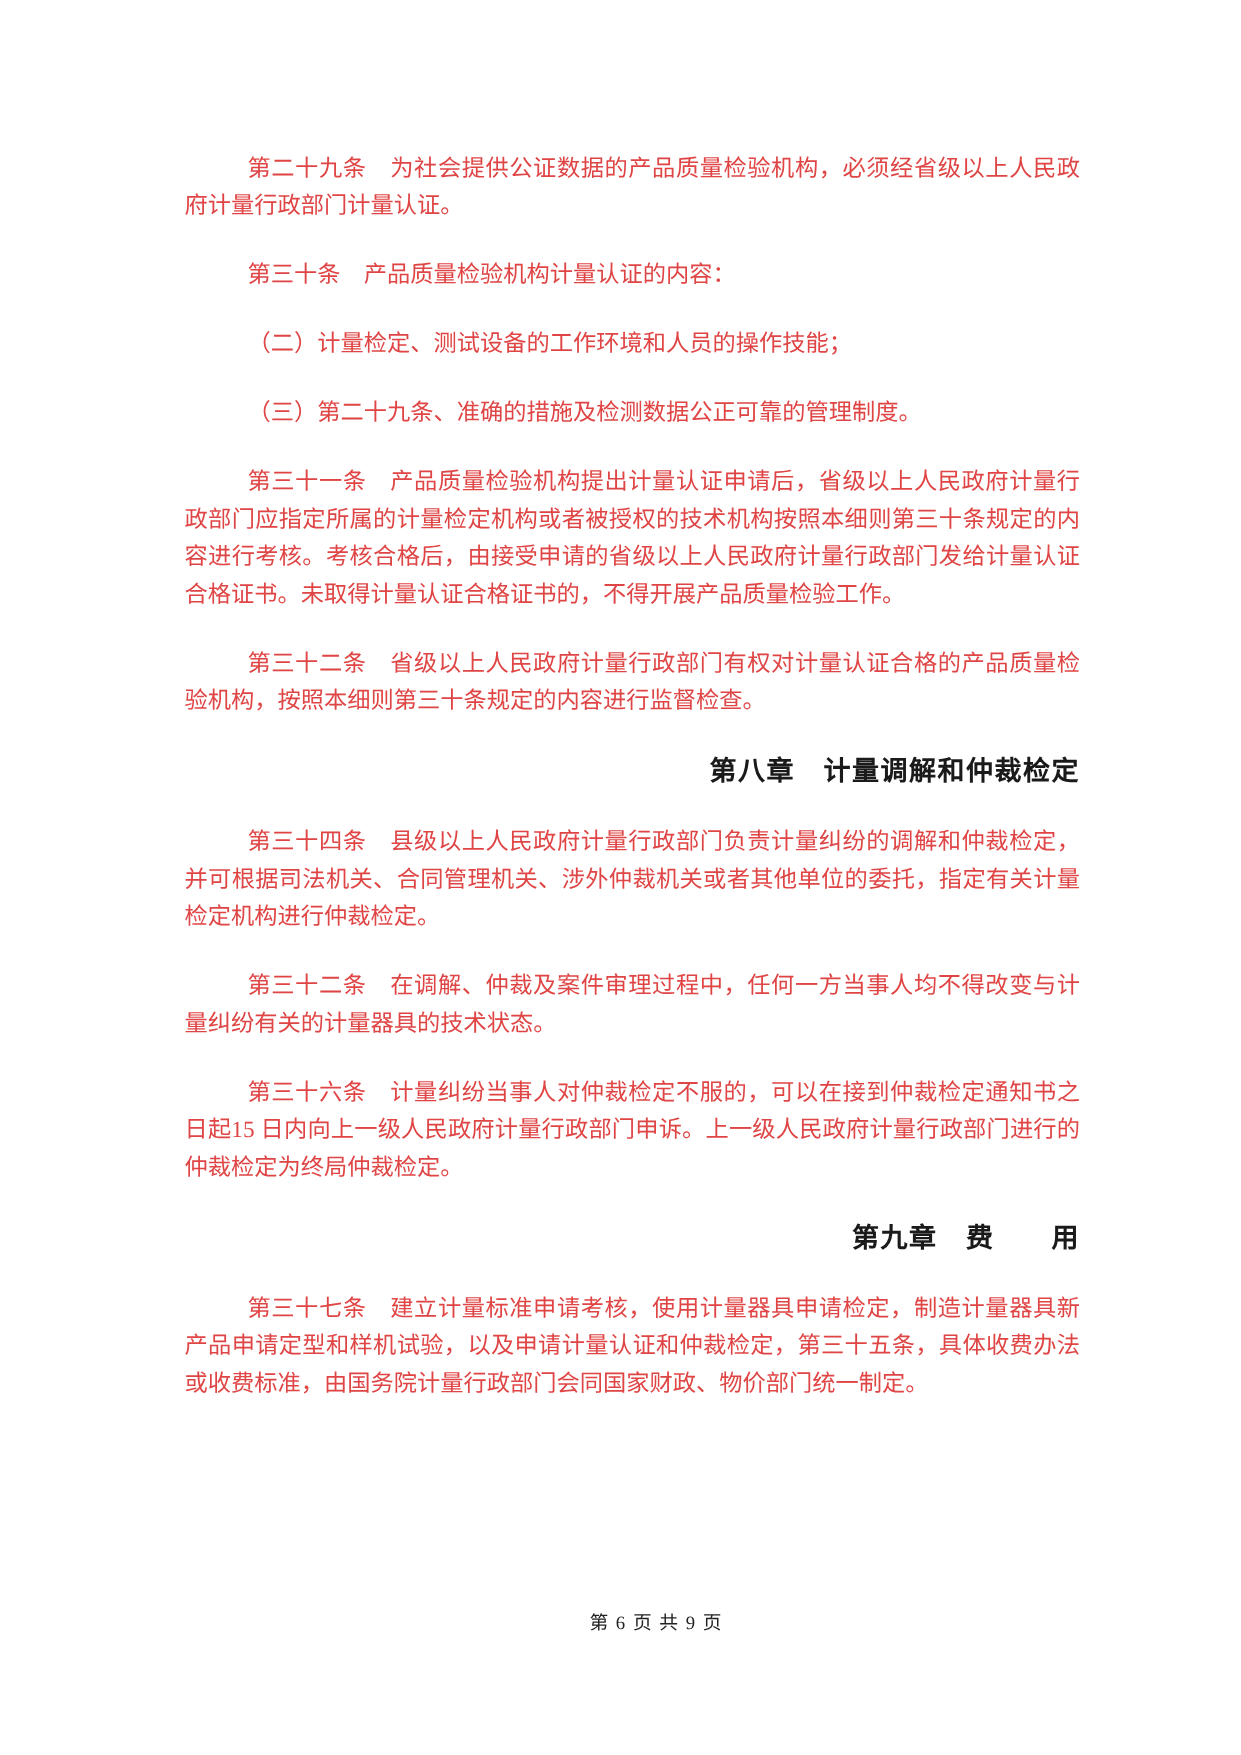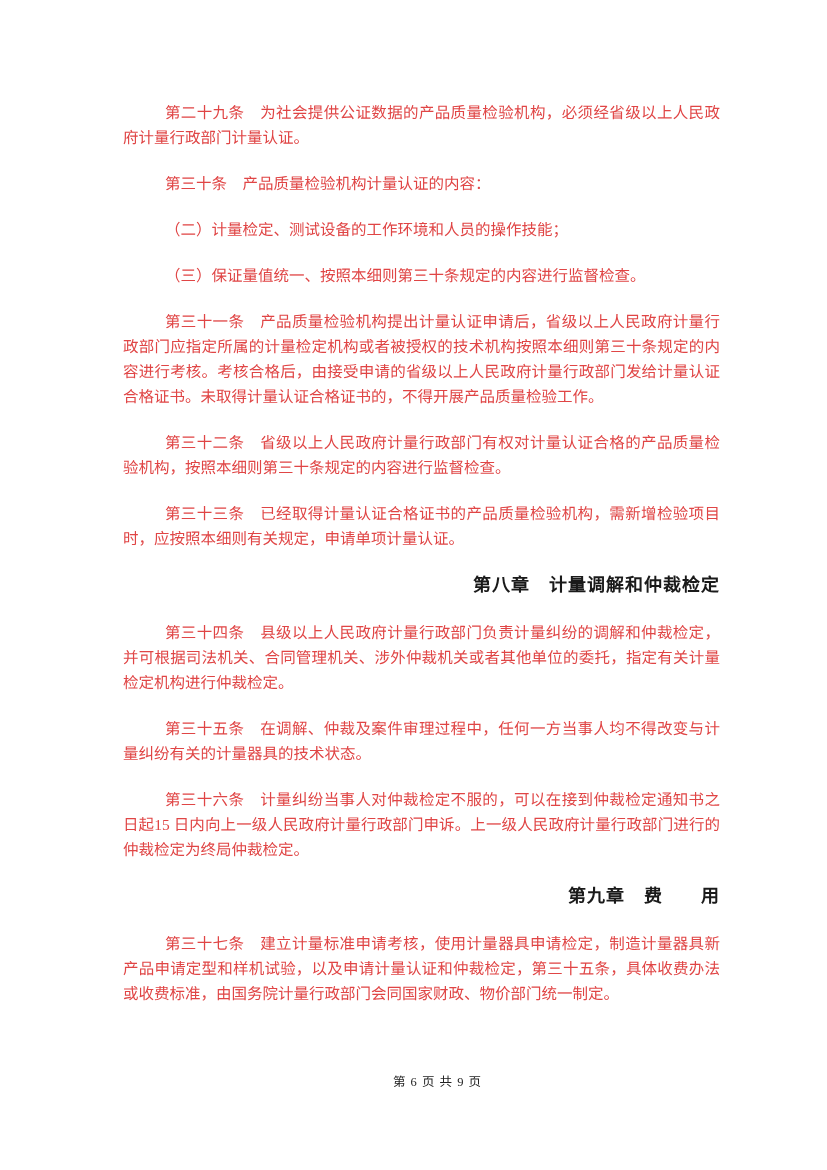"（三）保证量值统一、按照本细则第三十条规定的内容进行监督检查。" p.para { text: 保证量值统一、按照本细则第三十条规定的内容进行监督检查 -> 第二十九条、准确的措施及检测数据公正可靠的管理制度 }
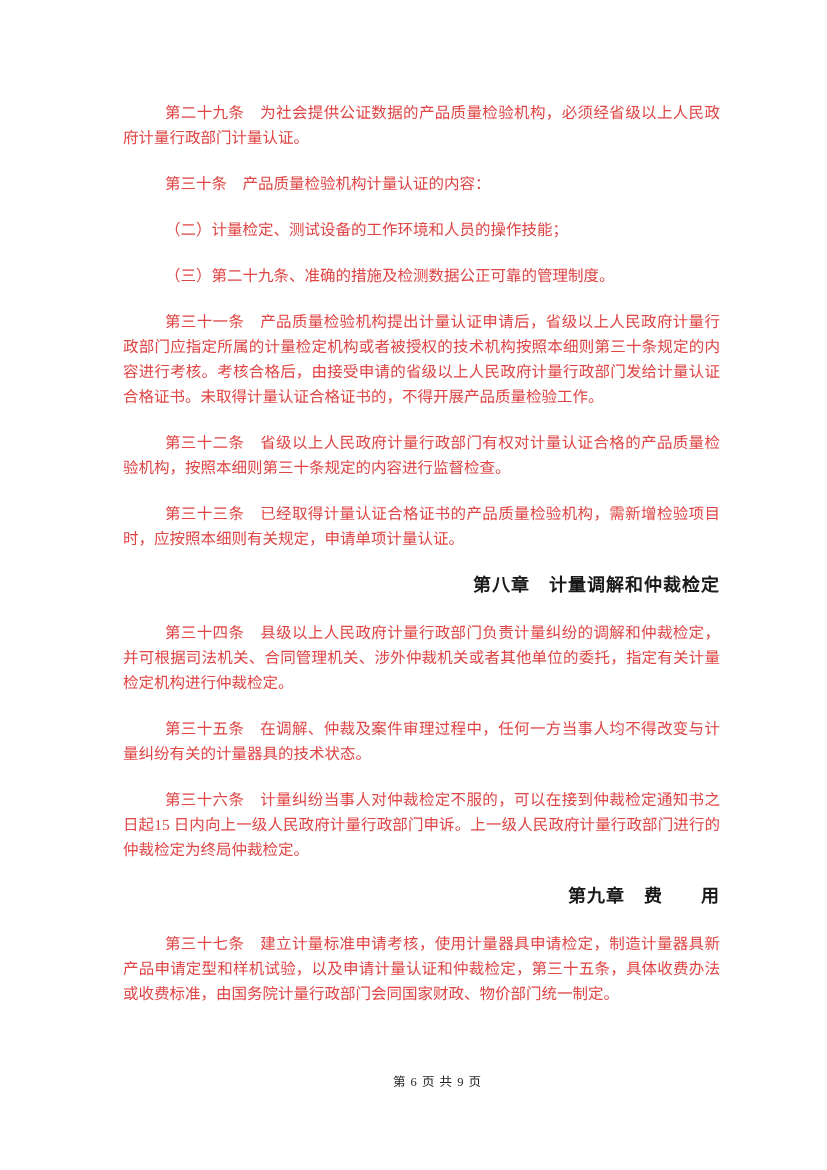"第三十三条" p.para { html: <p>第三十三条 已经取得计量认证合格证书的产品质量检验机构，需新增检验项目时，应按照本细则有关规定，申请单项计量认证。</p> -> none }
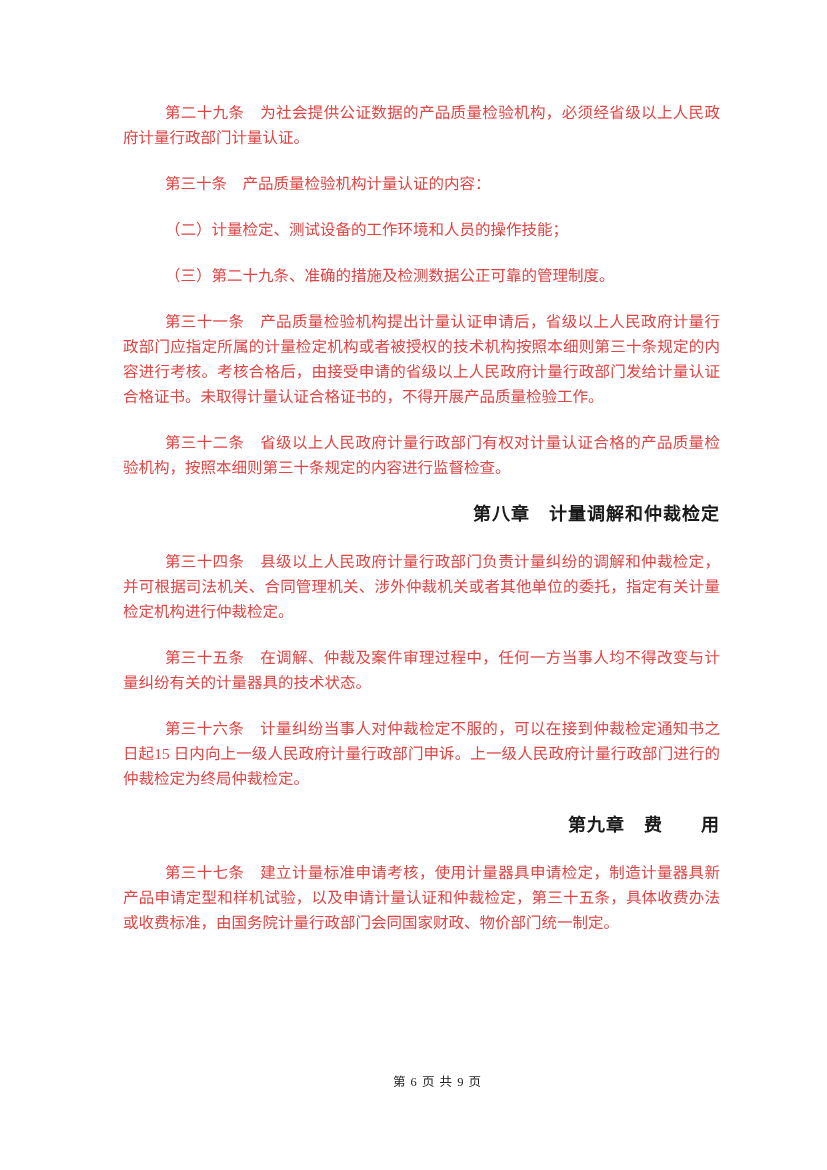"第三十五条" p.para { text: 五 -> 二 }
